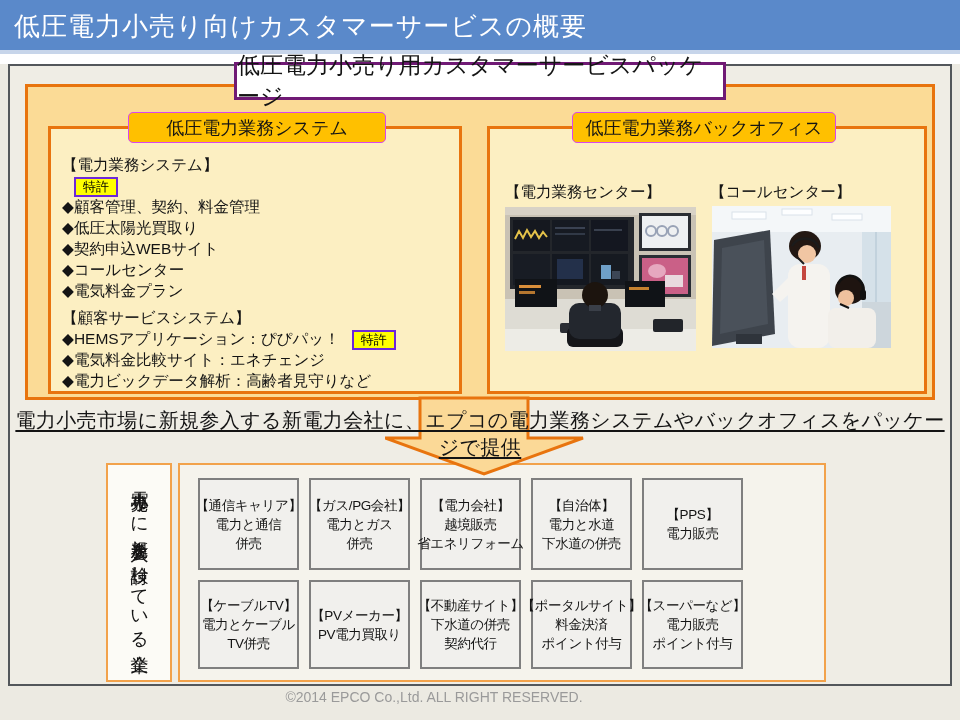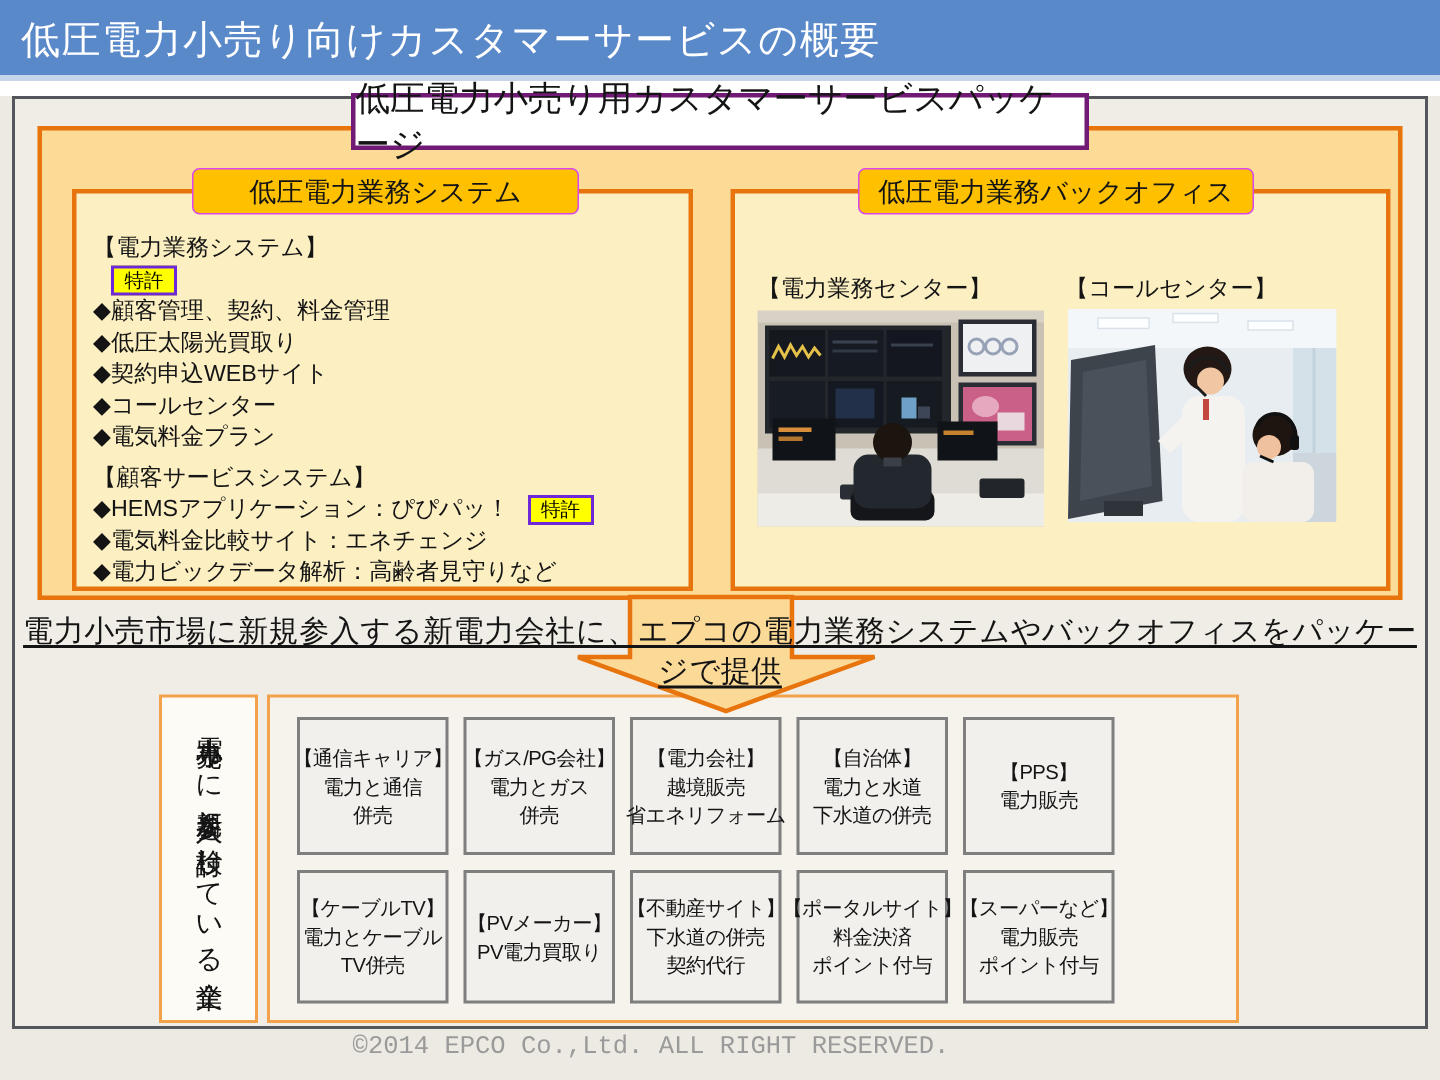"©2014 EPCO Co.,Ltd. ALL RIGHT" #footer { font-family: Liberation Mono, monospace -> none; font-size: 17px -> 14px }
